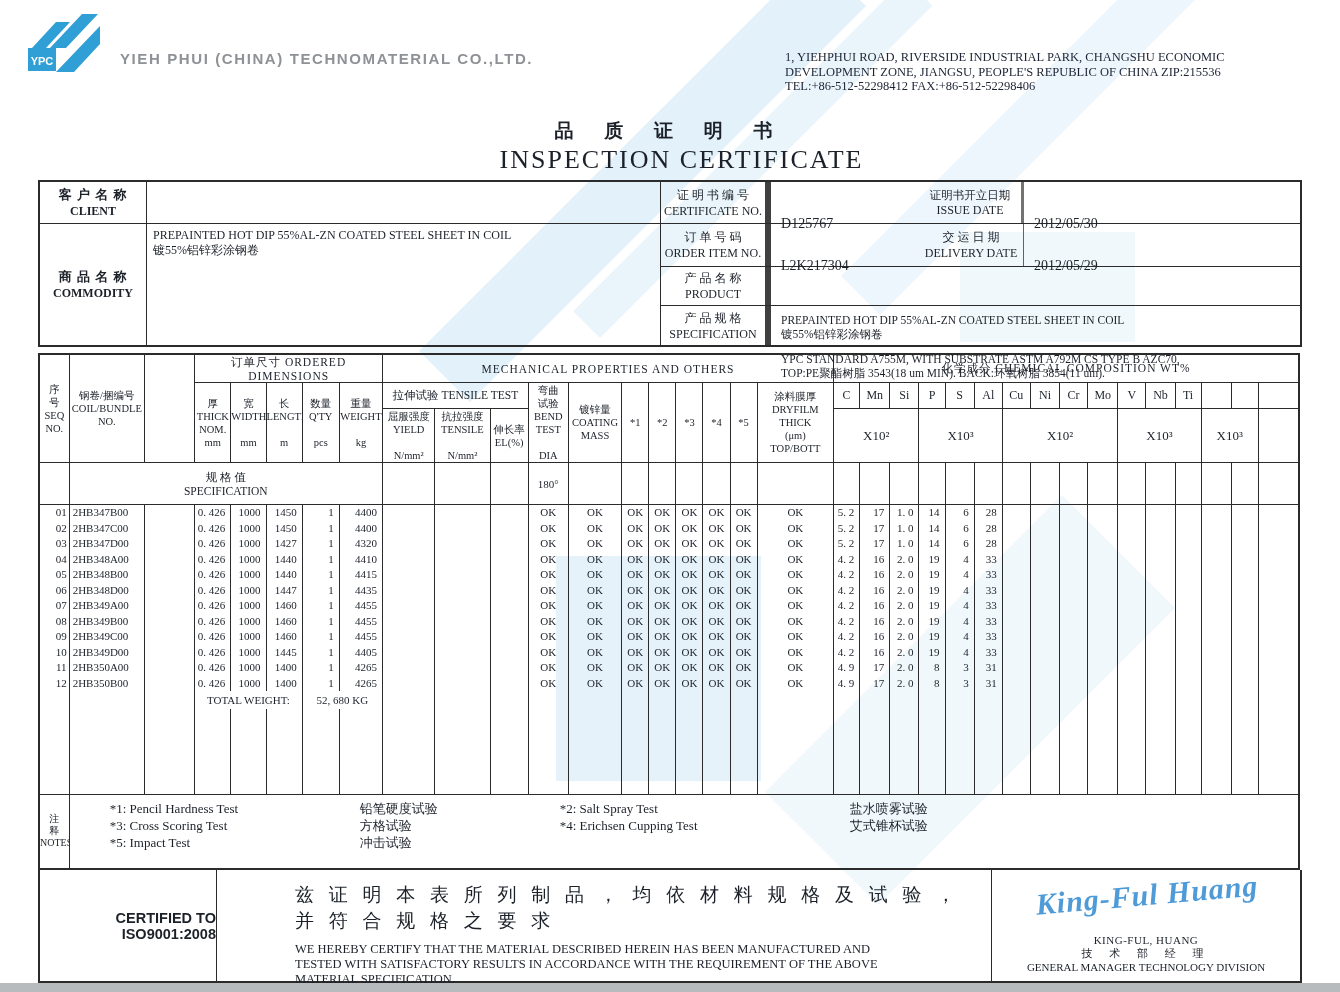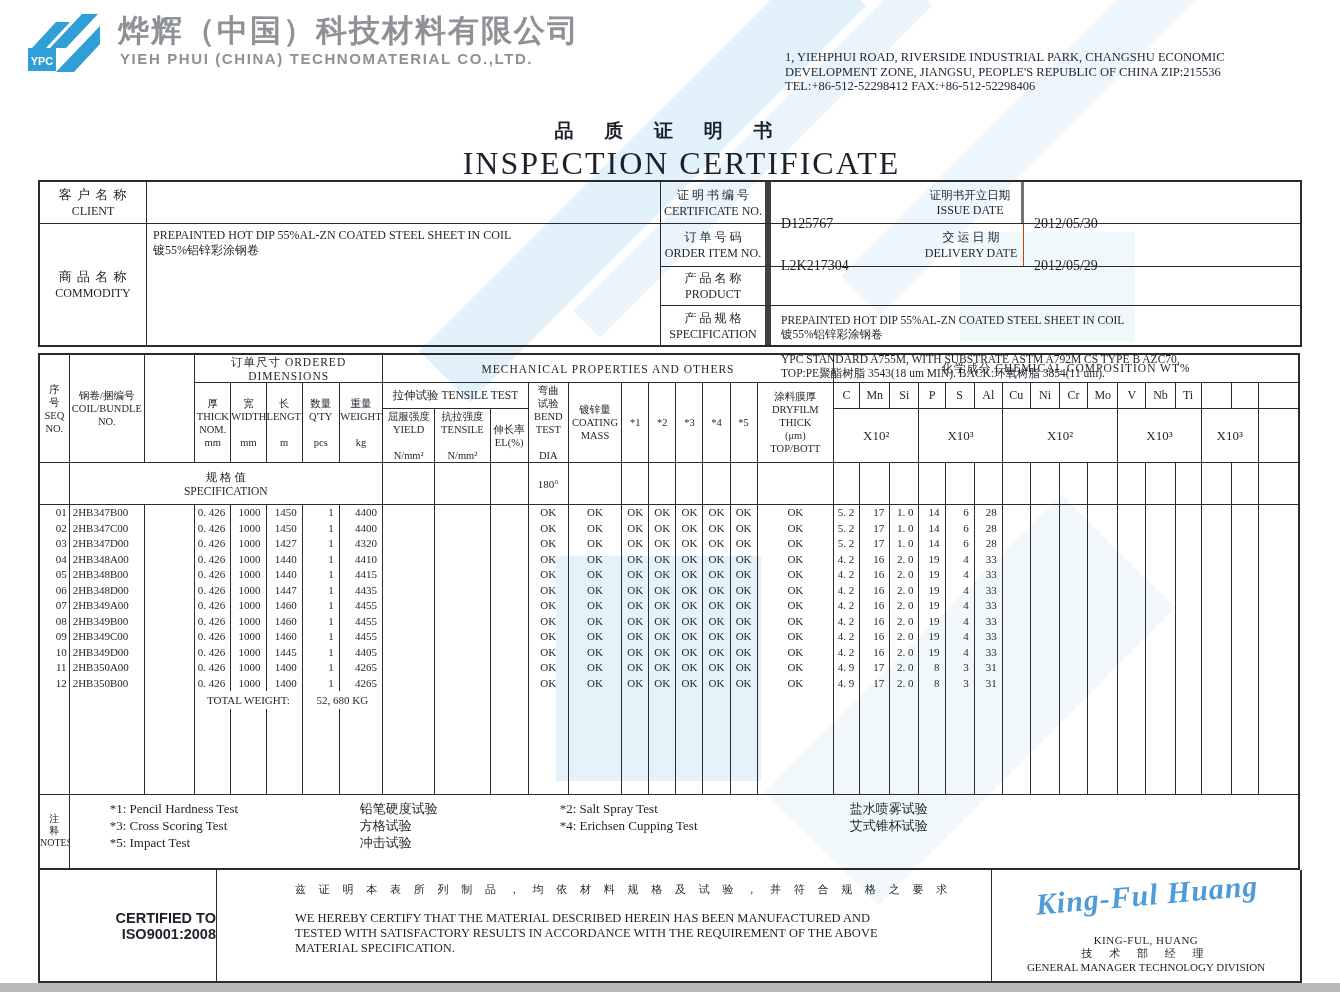"烨辉（中国）科技材料有限公司" div.co-cn { html: <div>烨辉（中国）科技材料有限公司</div> -> none }
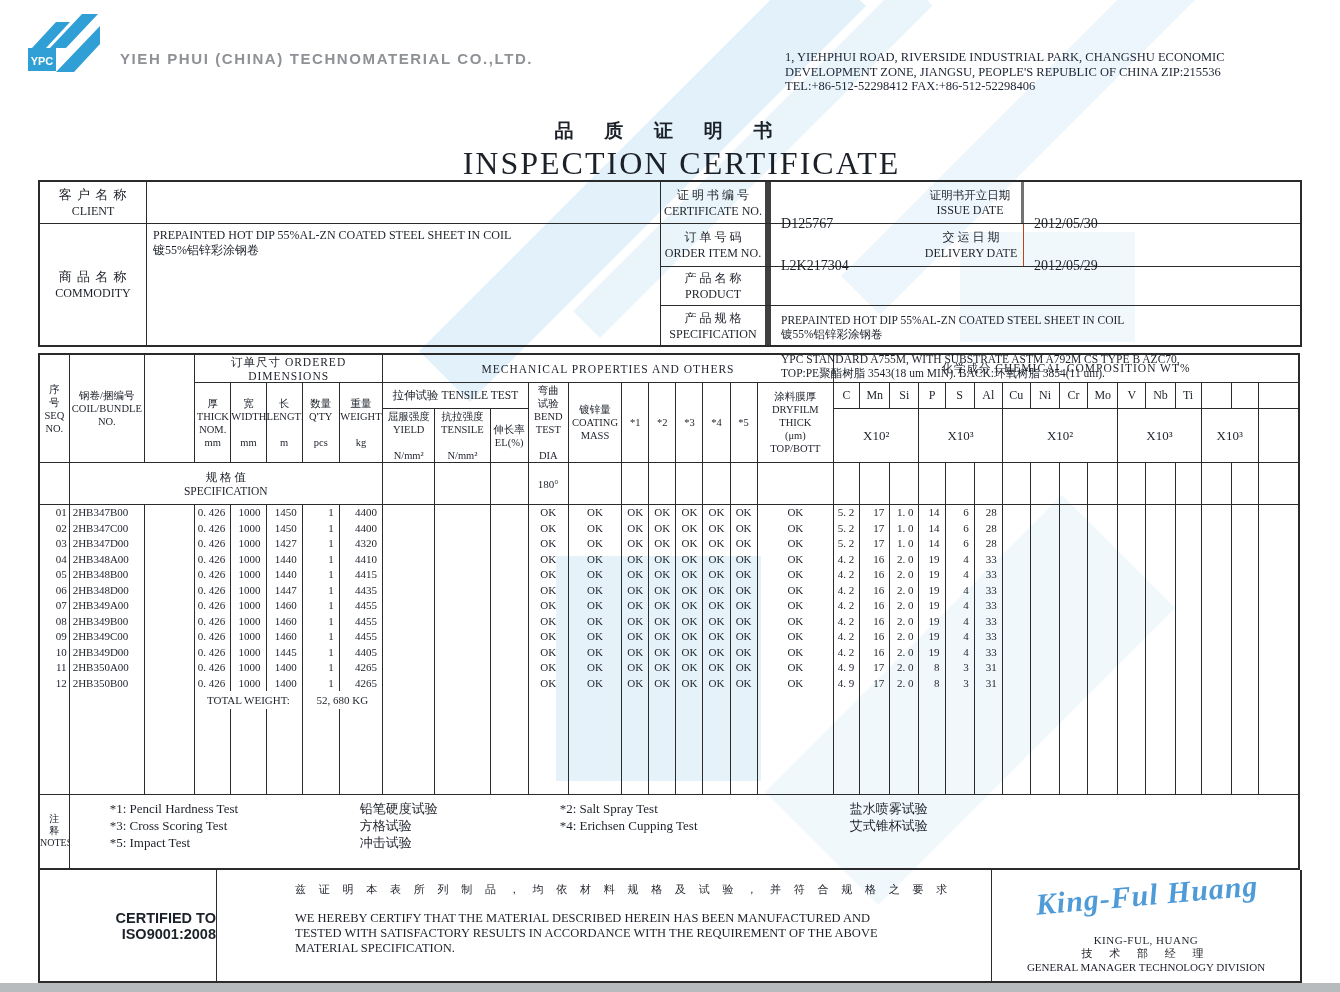"INSPECTION CERTIFICATE" .title-en { font-size: 32px -> 26px }
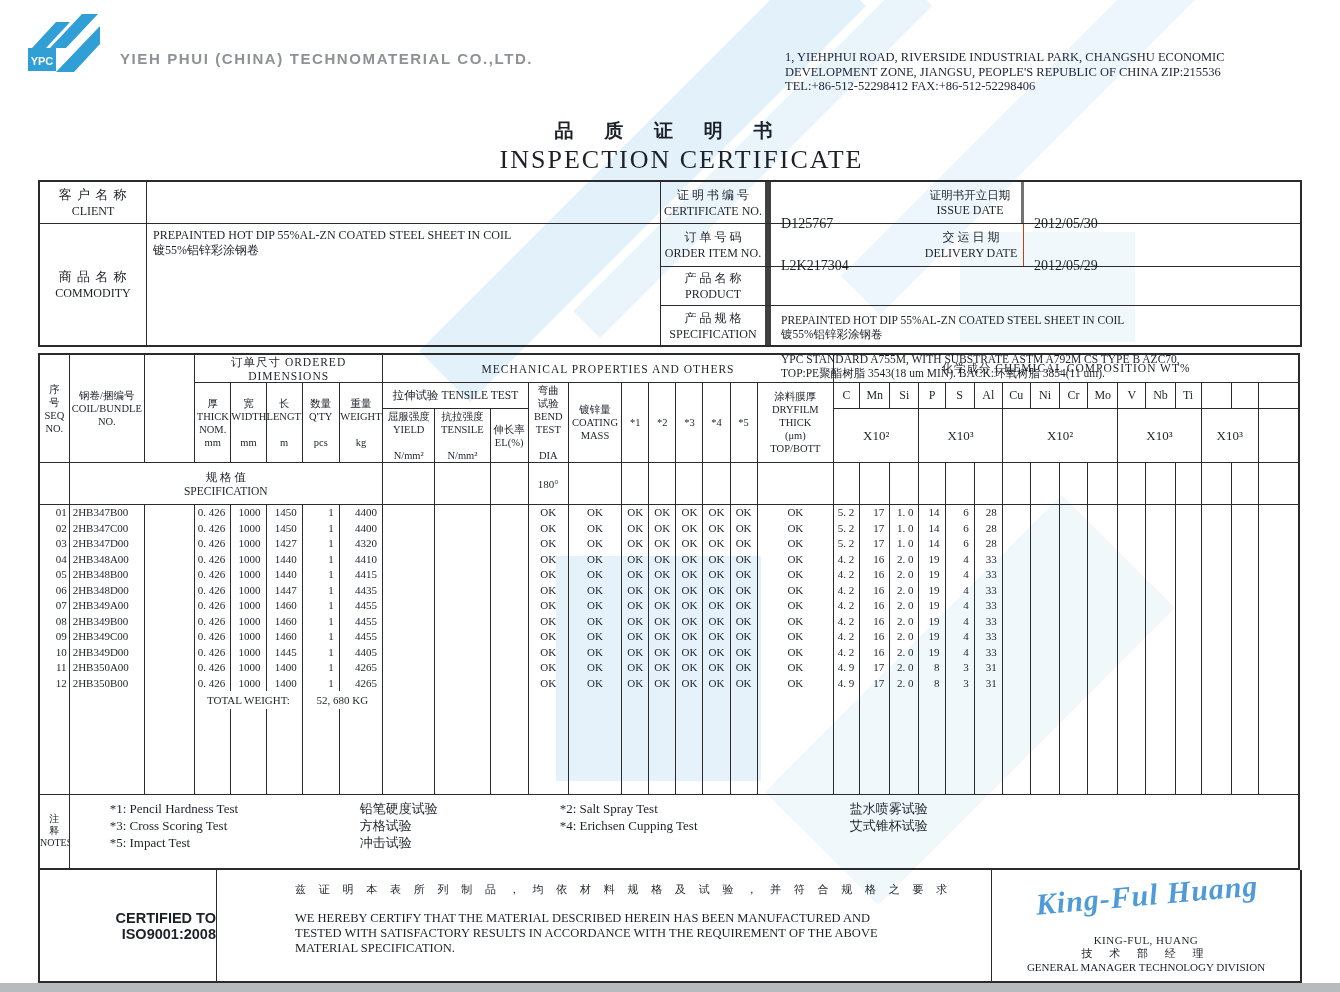"客 户 名 称" .ilabel { font-weight: none -> bold }
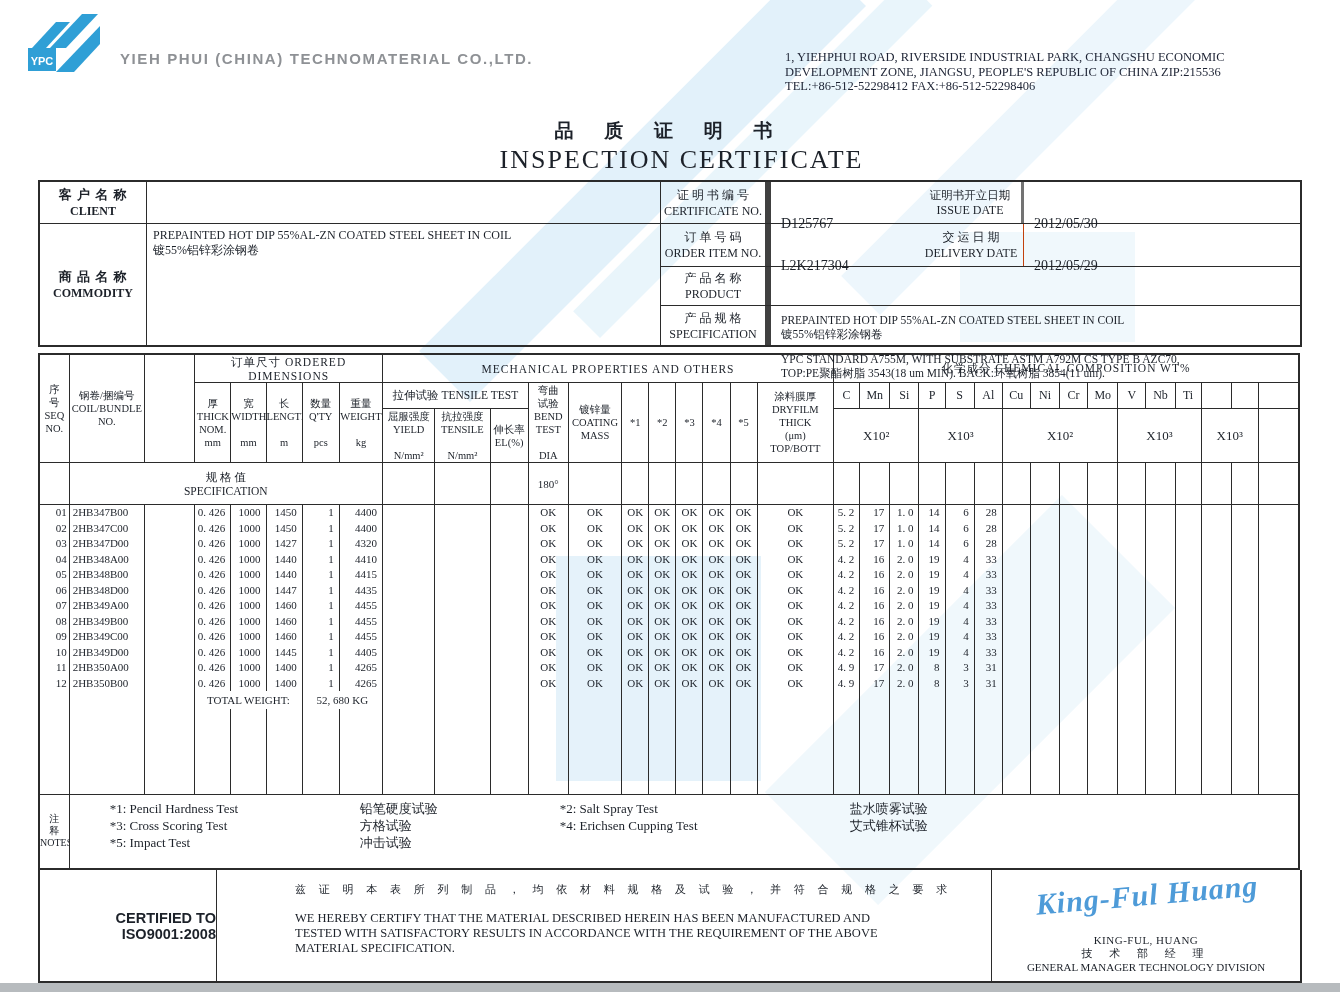"兹 证 明 本 表" .f2 .cn { font-size: 11px -> 19px; margin-bottom: 14px -> 8px }
